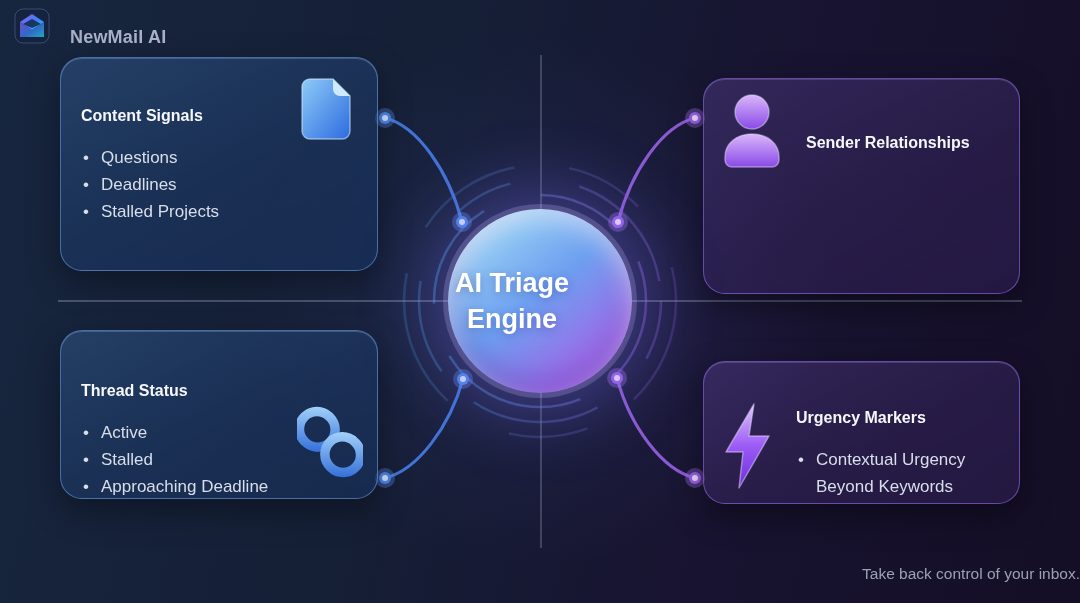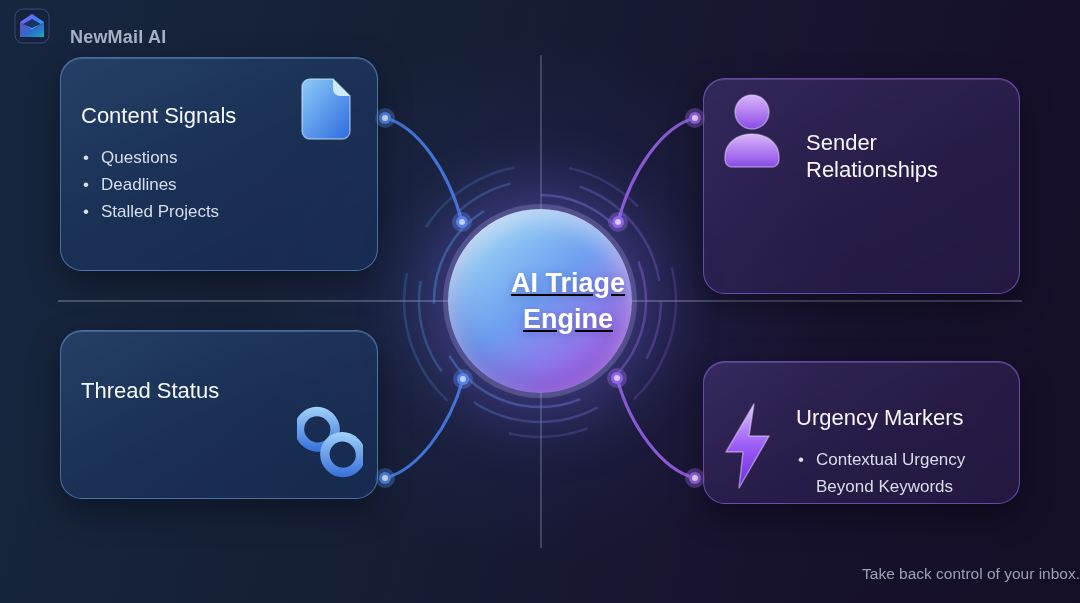"Content Signals" .card h2 { font-size: 22px -> 16px; font-weight: 400 -> 700 }
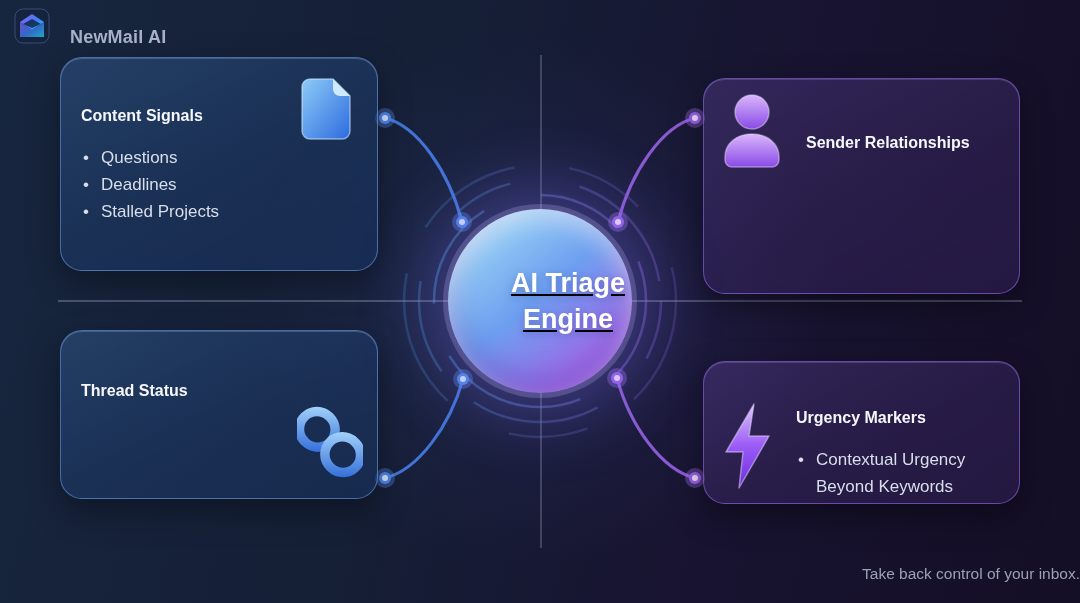"AI Triage Engine" .engine-circle { justify-content: flex-end -> flex-start; text-decoration: underline -> none }
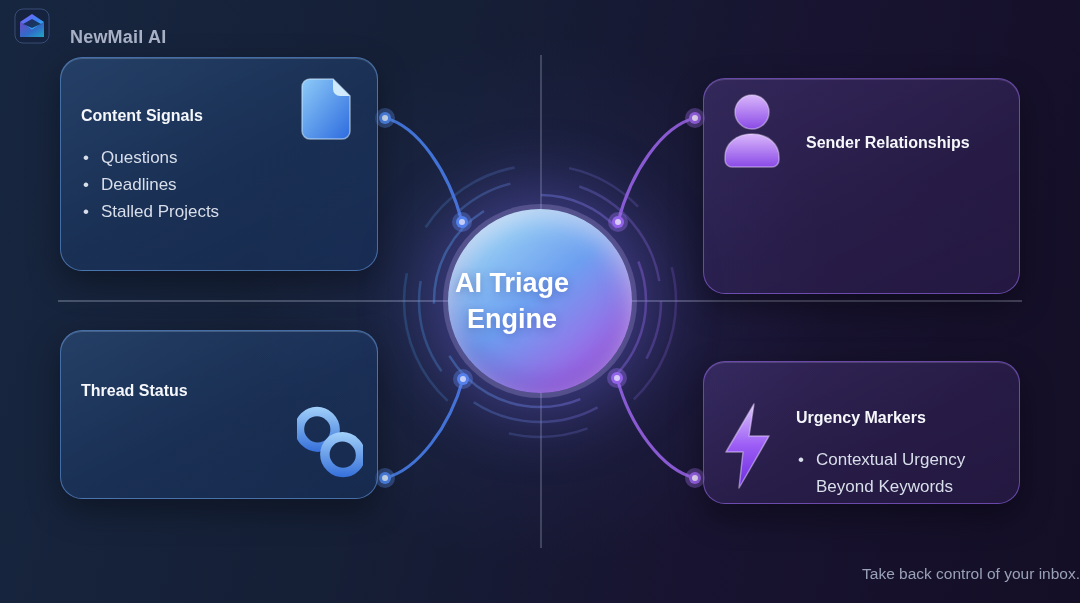"Active" ul { html: none -> <ul> <li>Active</li> <li>Stalled</li> <li>Approaching Deadline</li> </ul> }
